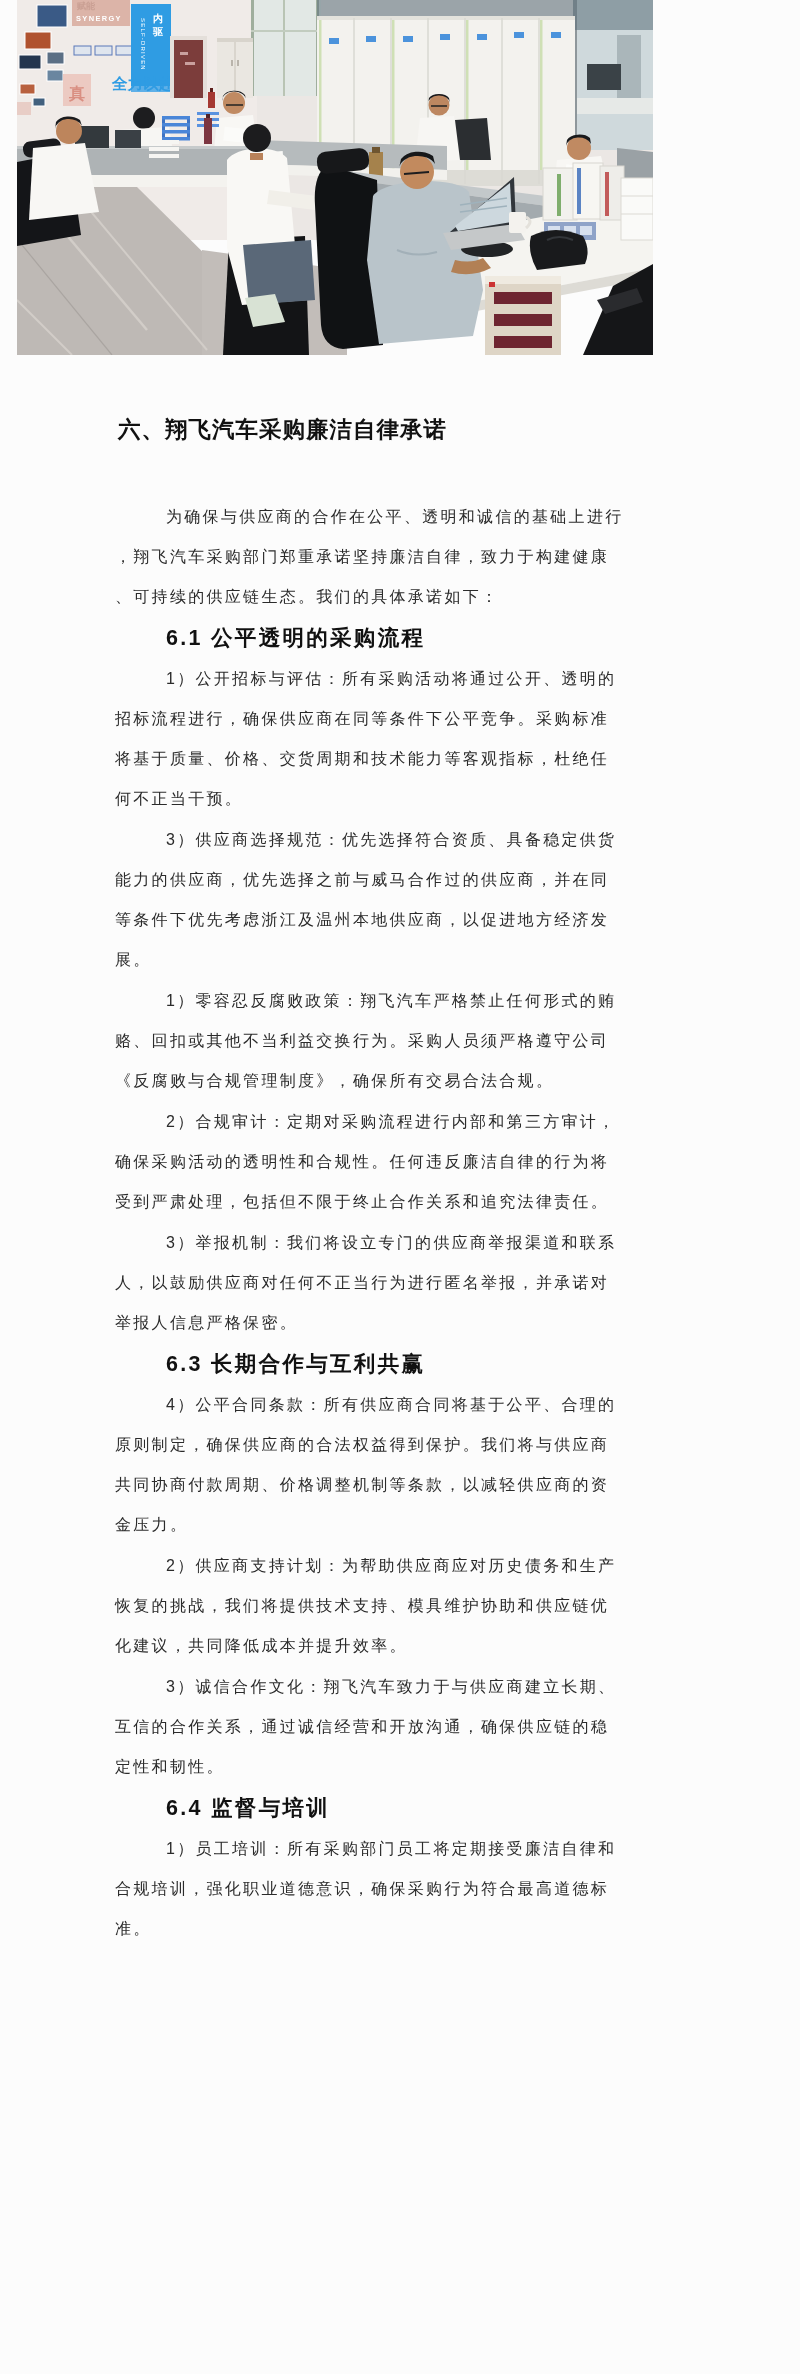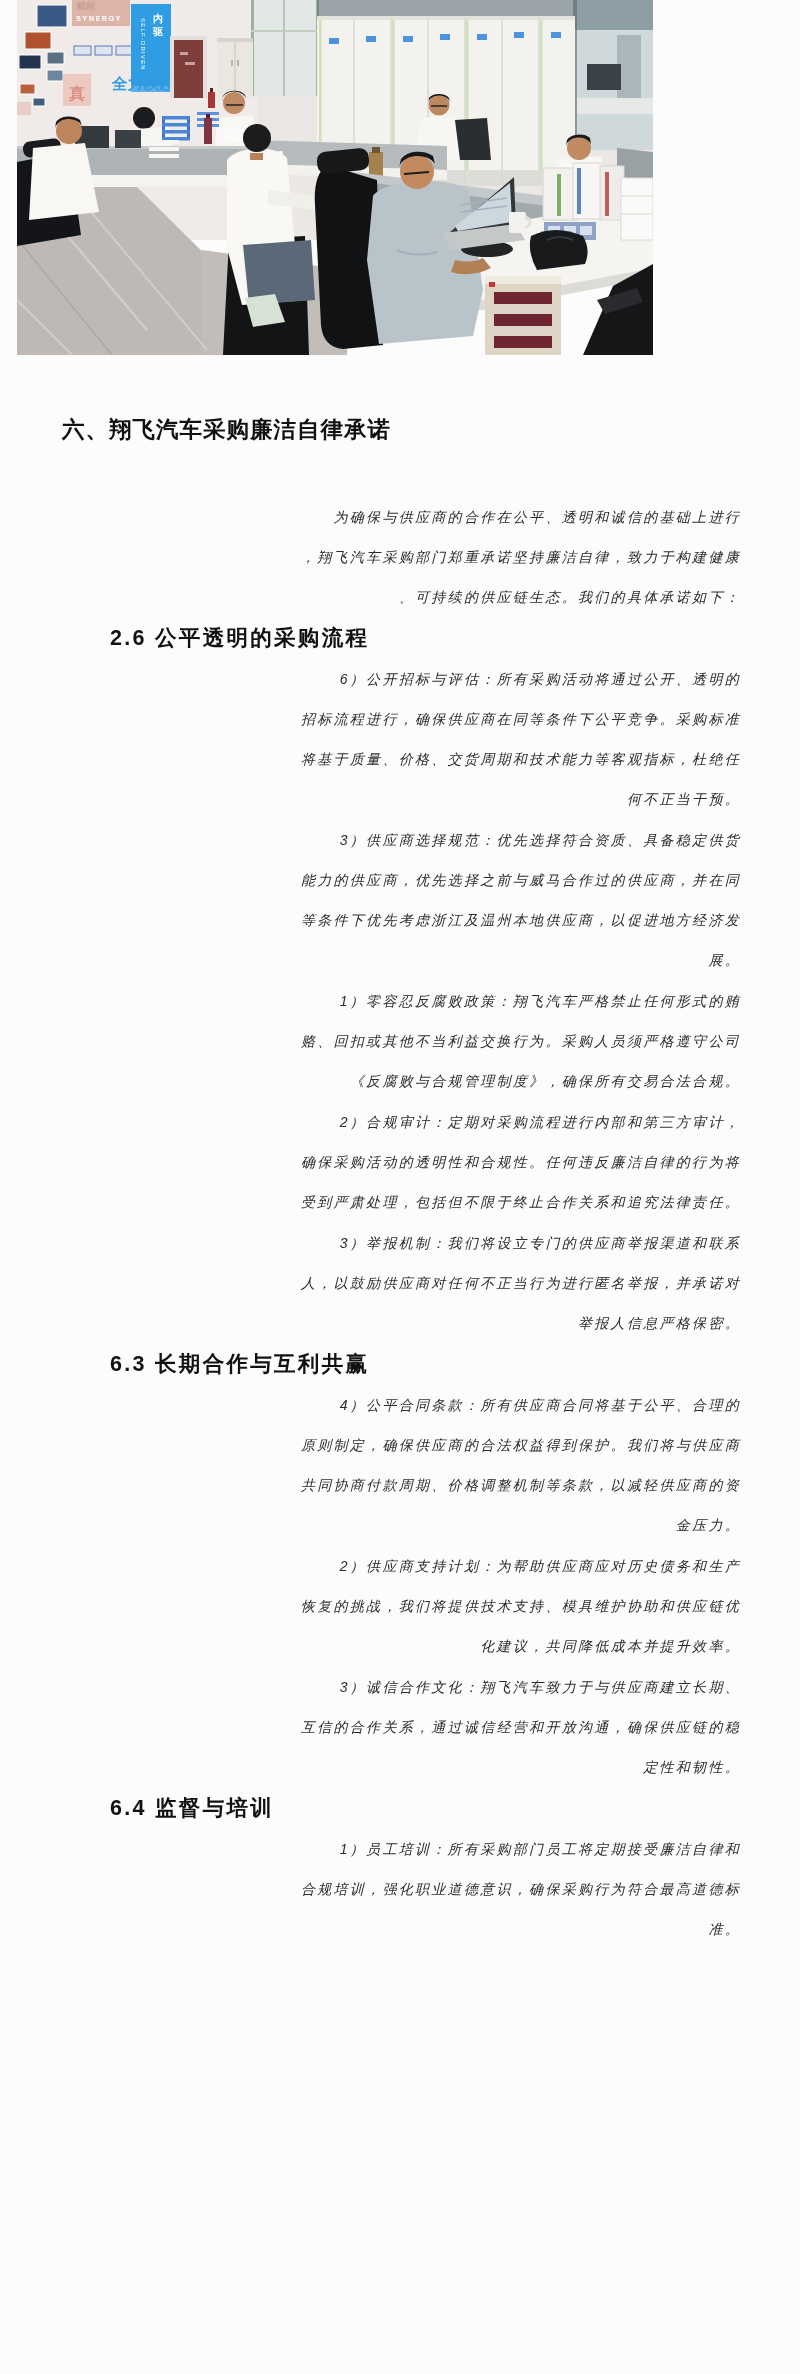"六、翔飞汽车采购廉洁自律承诺" .article { padding: 0 59px -> 0 115px }
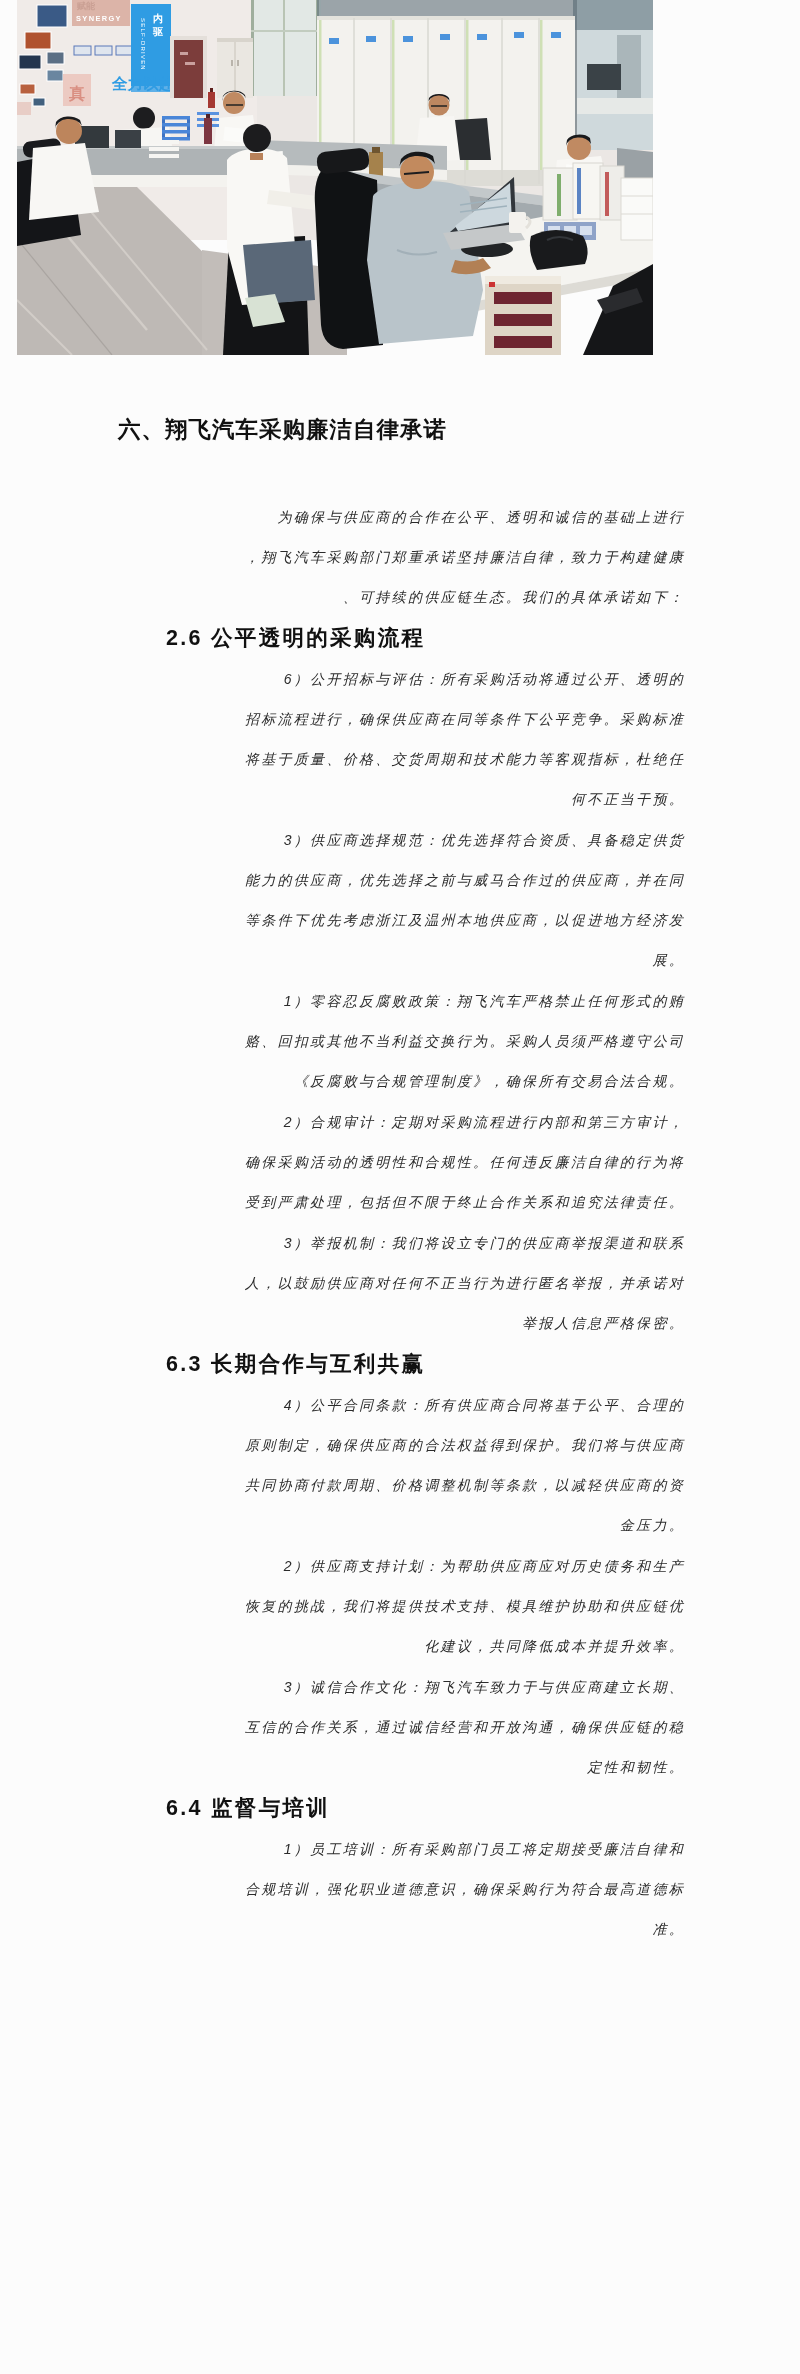"为确保与供应商的合作在公平、透明和诚信的基础上进行" p.intro,p.para { font-size: 14px -> 16px; font-style: italic -> none; text-align: right -> left }
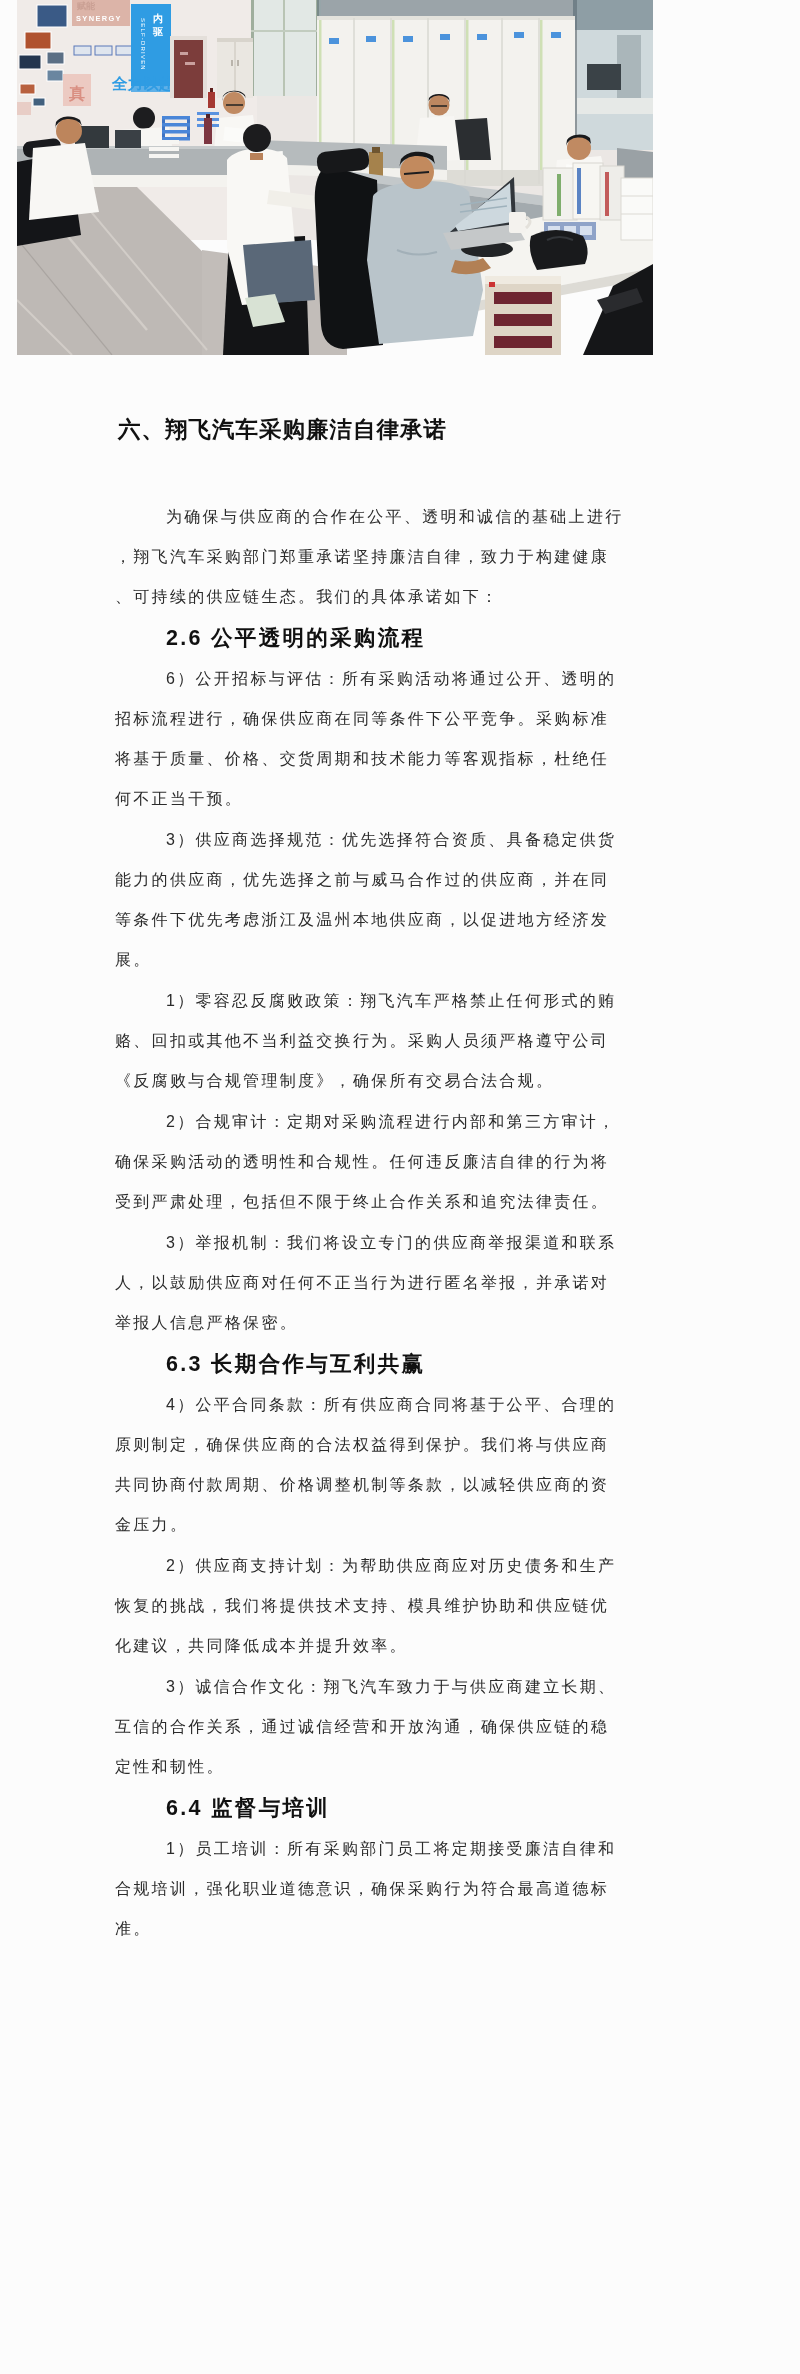"2.6 公平透明的采购流程" h3.sub-heading { text: 2.6 -> 6.1 }
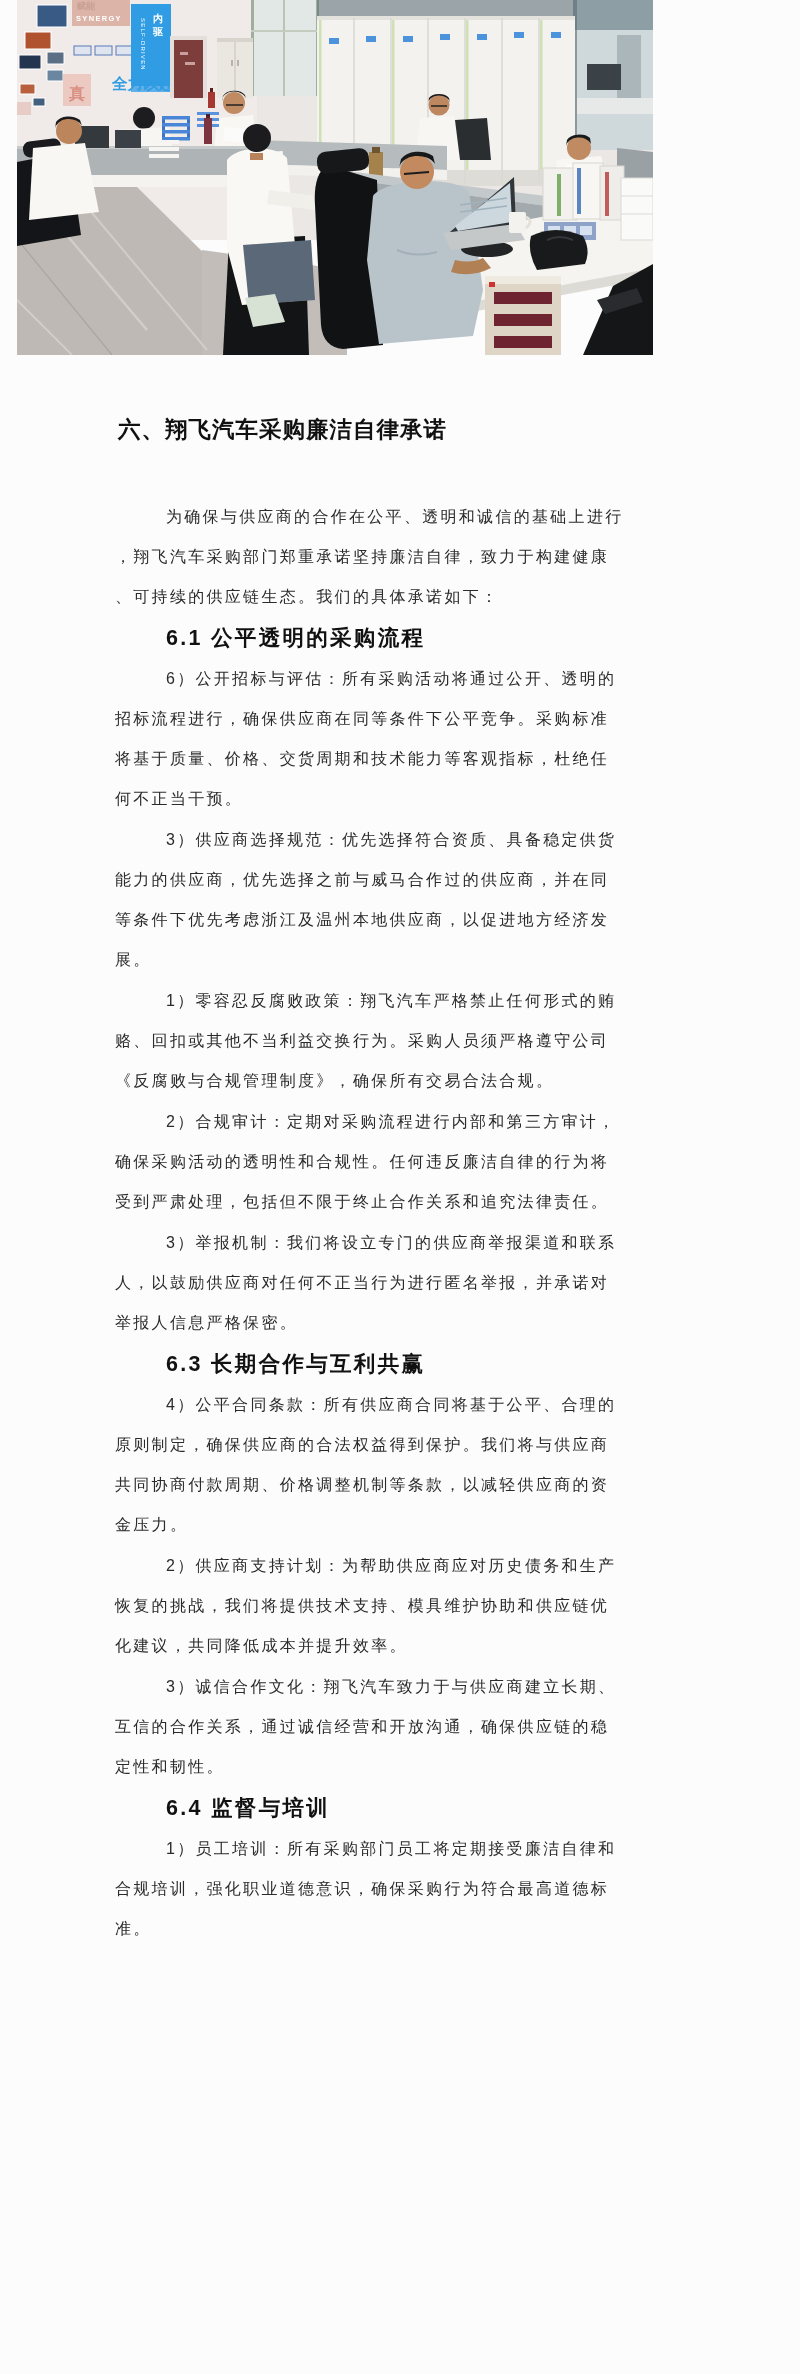"6）公开招标与评估：所有采购活动将通过公开、透明的" p.para { text: 6 -> 1 }
